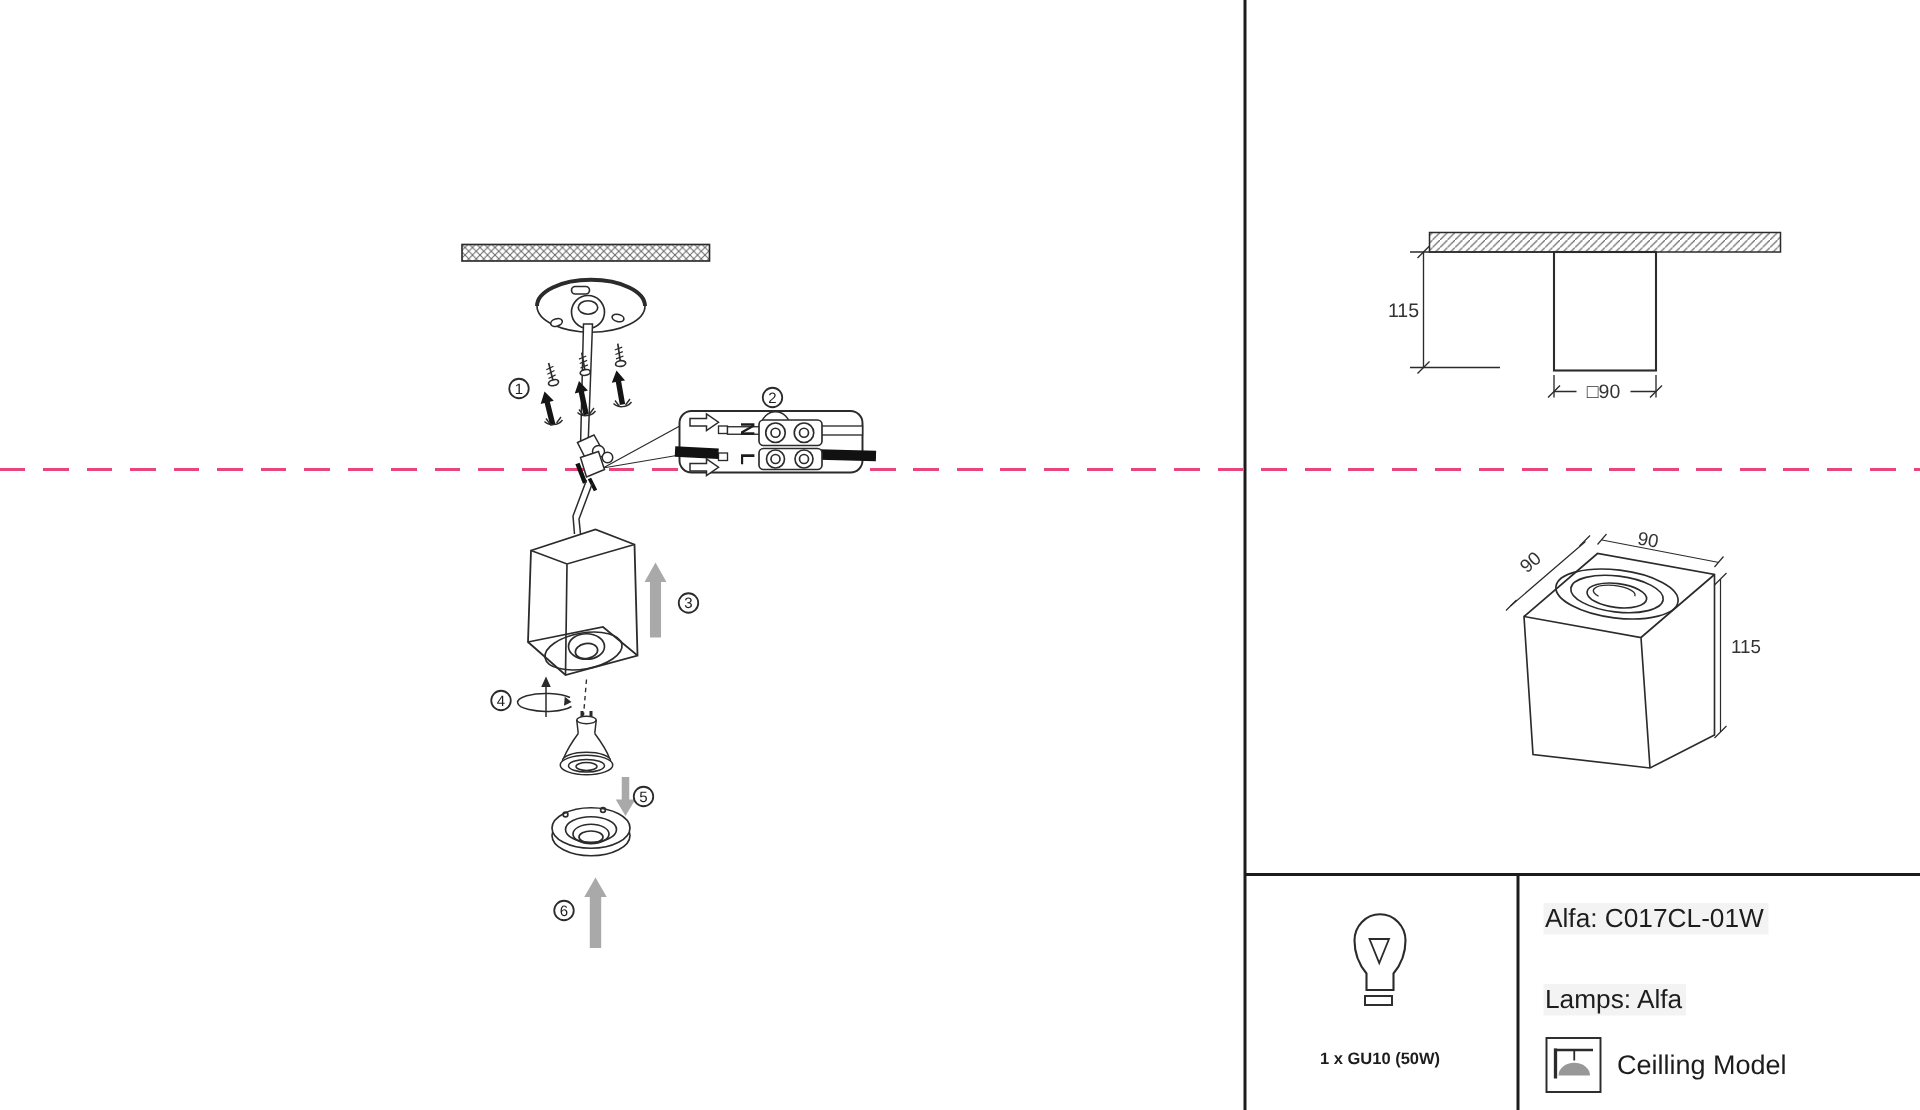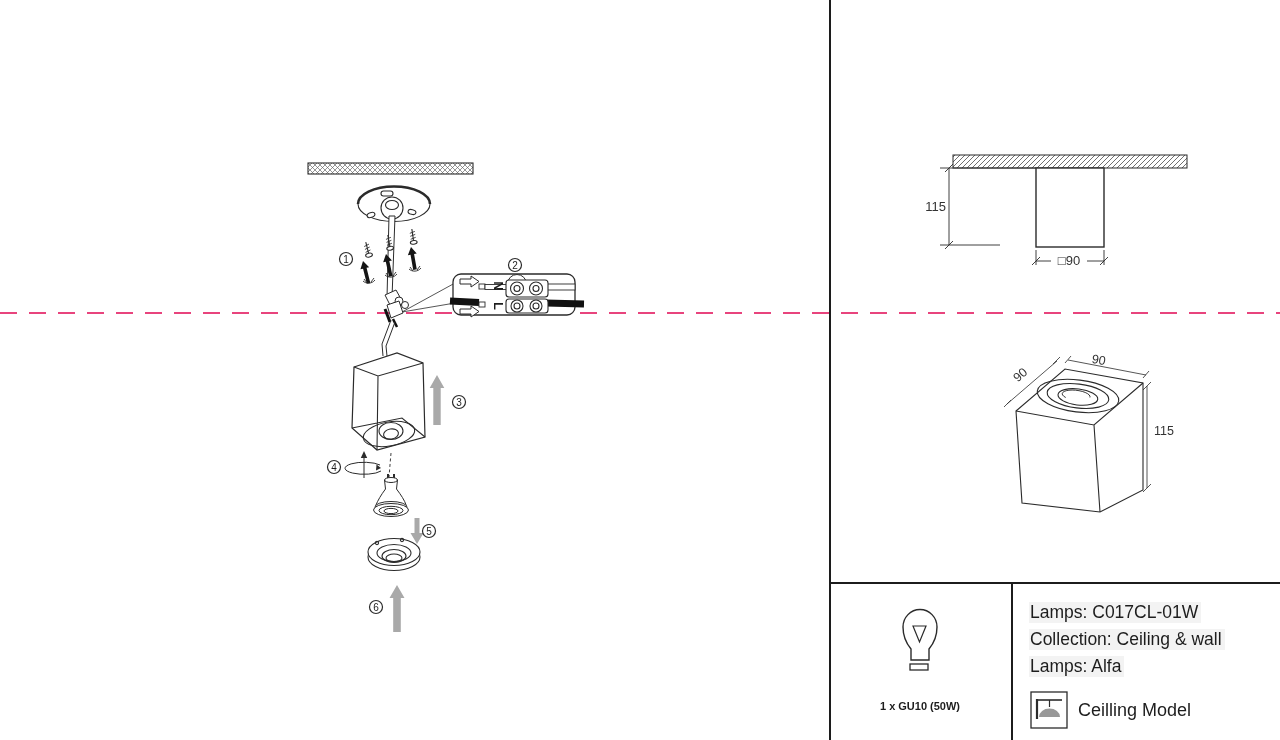"Lamps: C017CL-01W" span { text: Lamps -> Alfa }
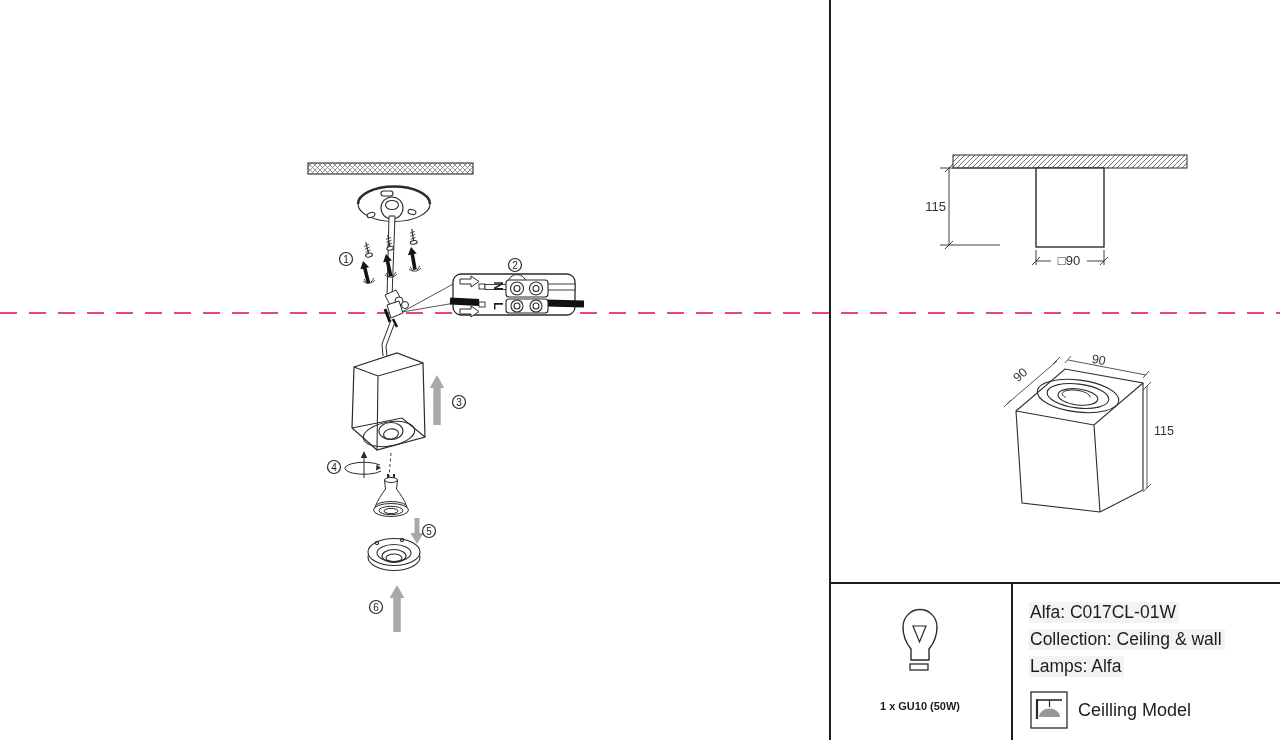"Collection: Ceiling & wall" div.info-text { html: <div> <span>Collection: Ceiling &amp; wall</span> </div> -> none }
